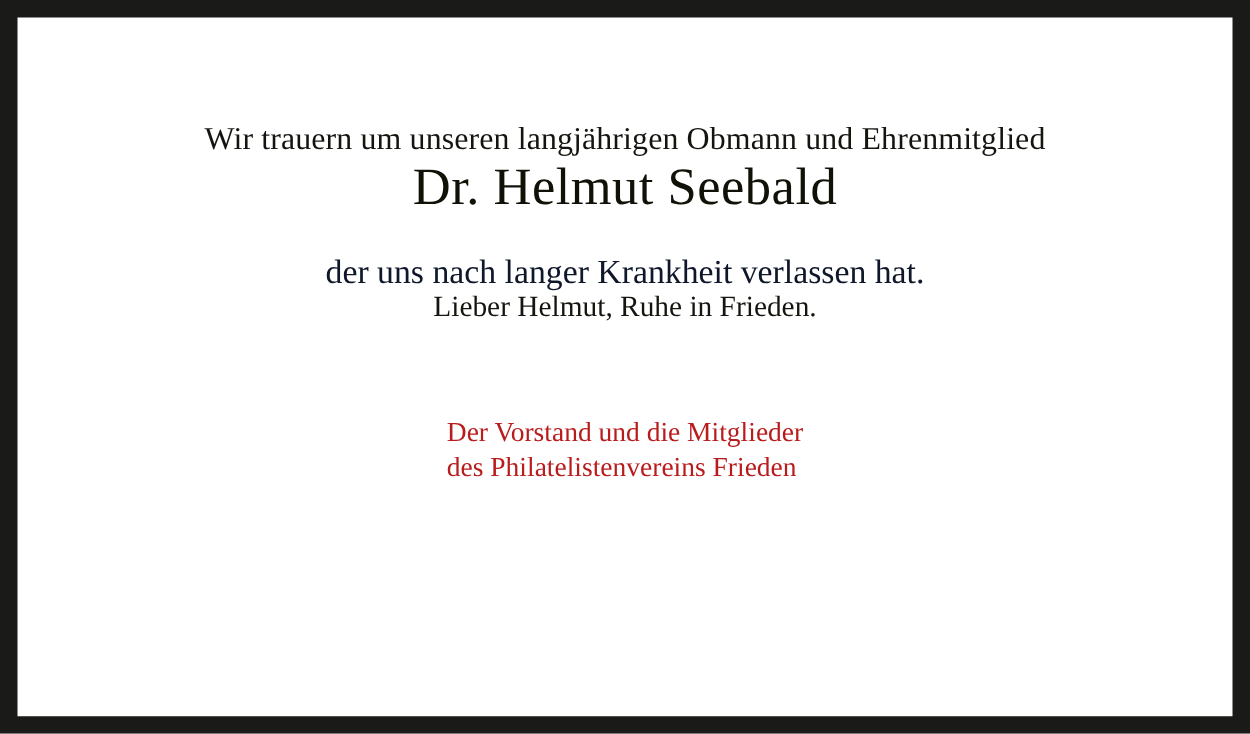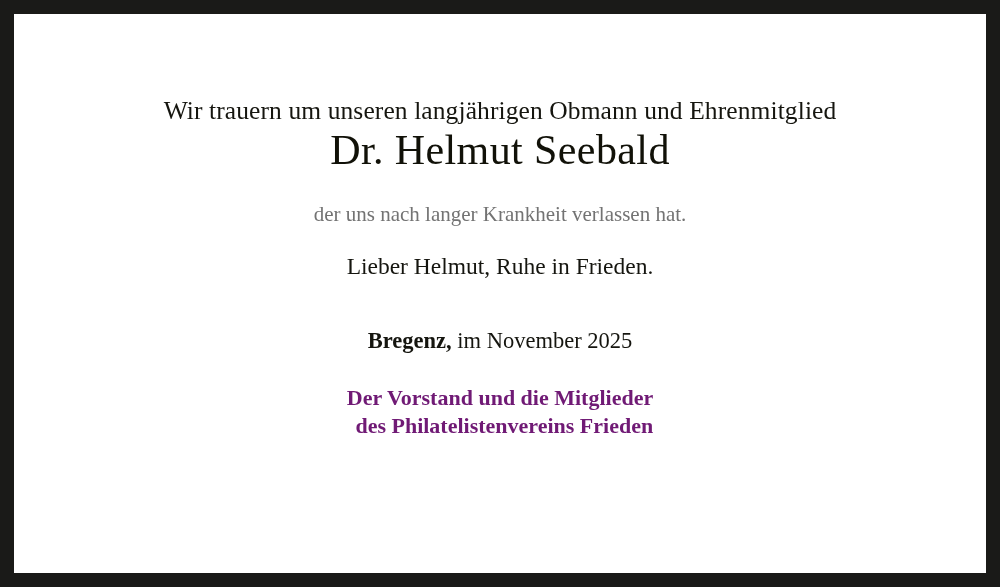"Wir trauern um unseren langjährigen" .obituary-card { text-align: right -> left }
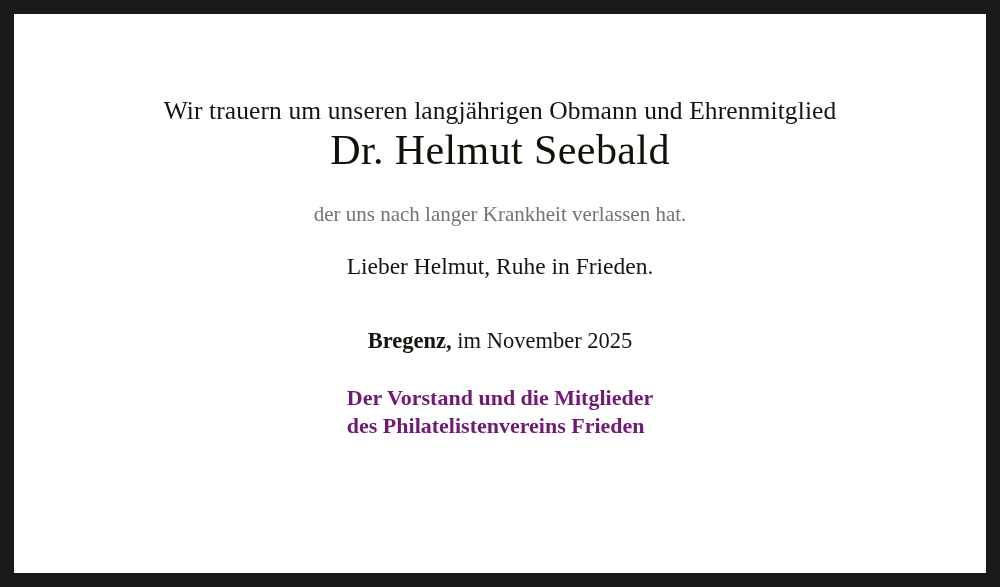"der uns nach langer Krankheit" .line-sub1 { color: #737373 -> #0f172a; font-size: 21px -> 27px }
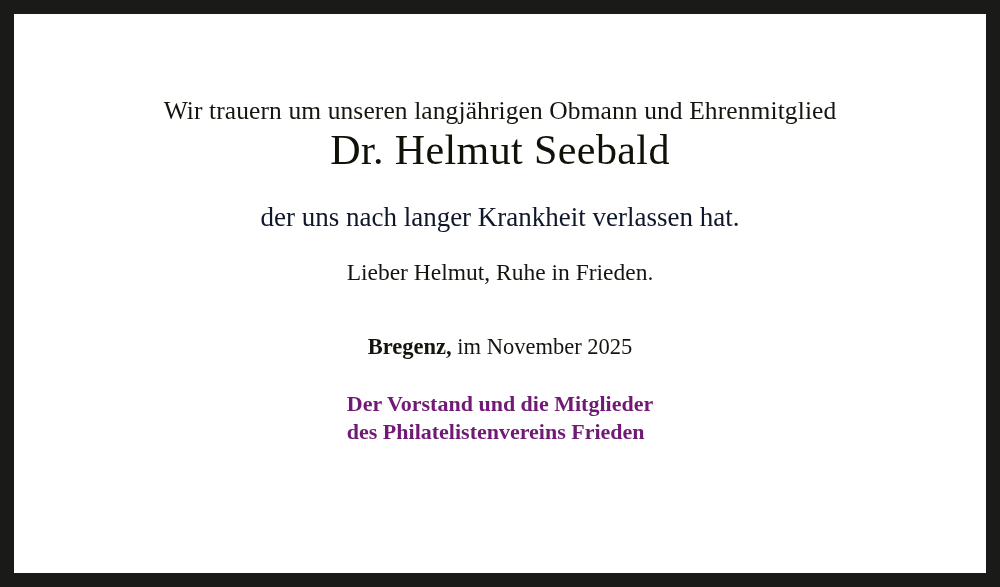"Lieber Helmut, Ruhe in Frieden." .line-sub2 { margin-top: 26px -> none }
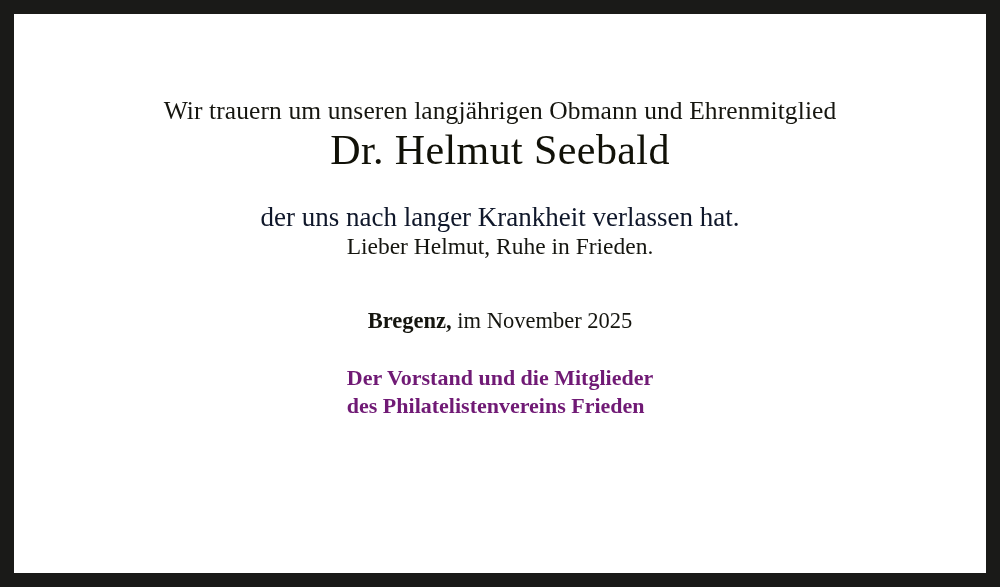"Bregenz, im November 2025" div.line-place { html: <div> <span>Bregenz,</span><span> im November 2025</span> </div> -> none }
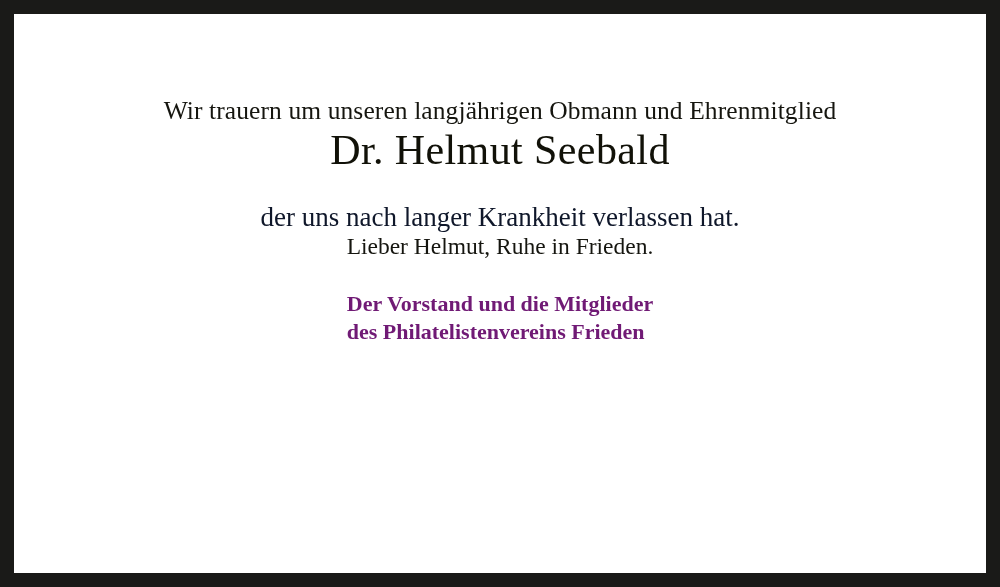"Der Vorstand und die Mitglieder" .signature { color: #701a75 -> #b91c1c; font-weight: bold -> normal; margin-top: 30px -> 72px }
